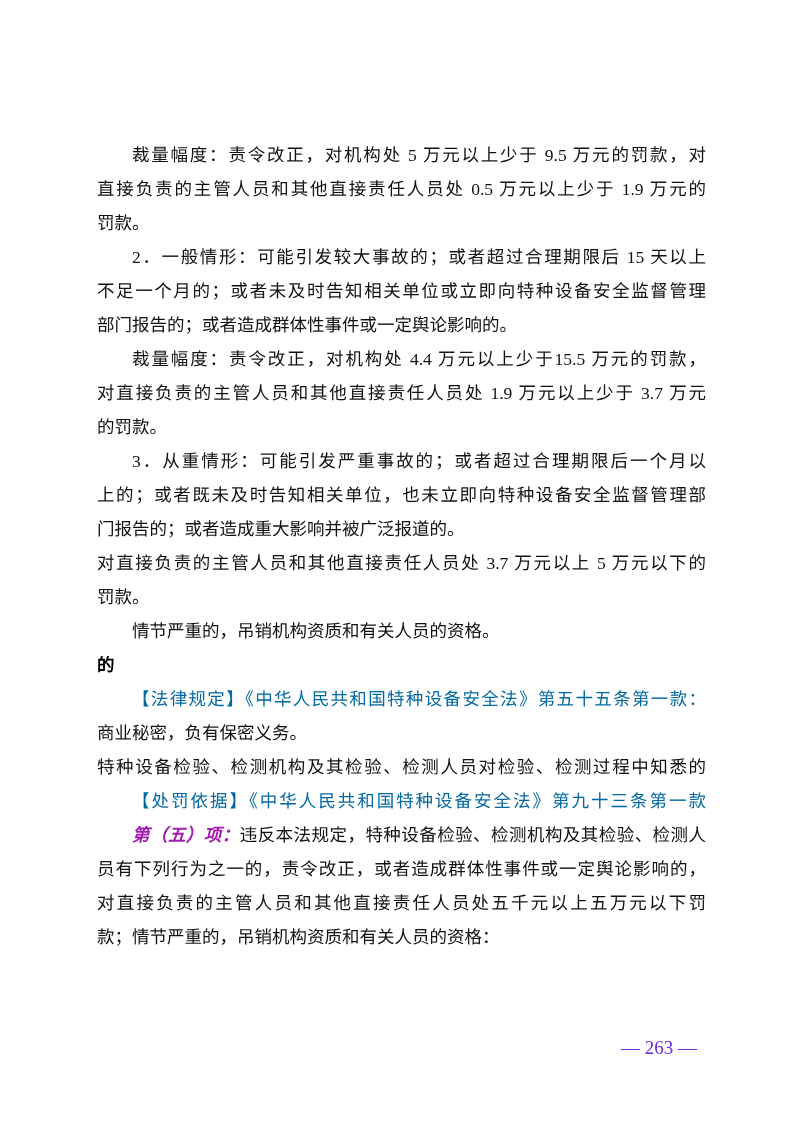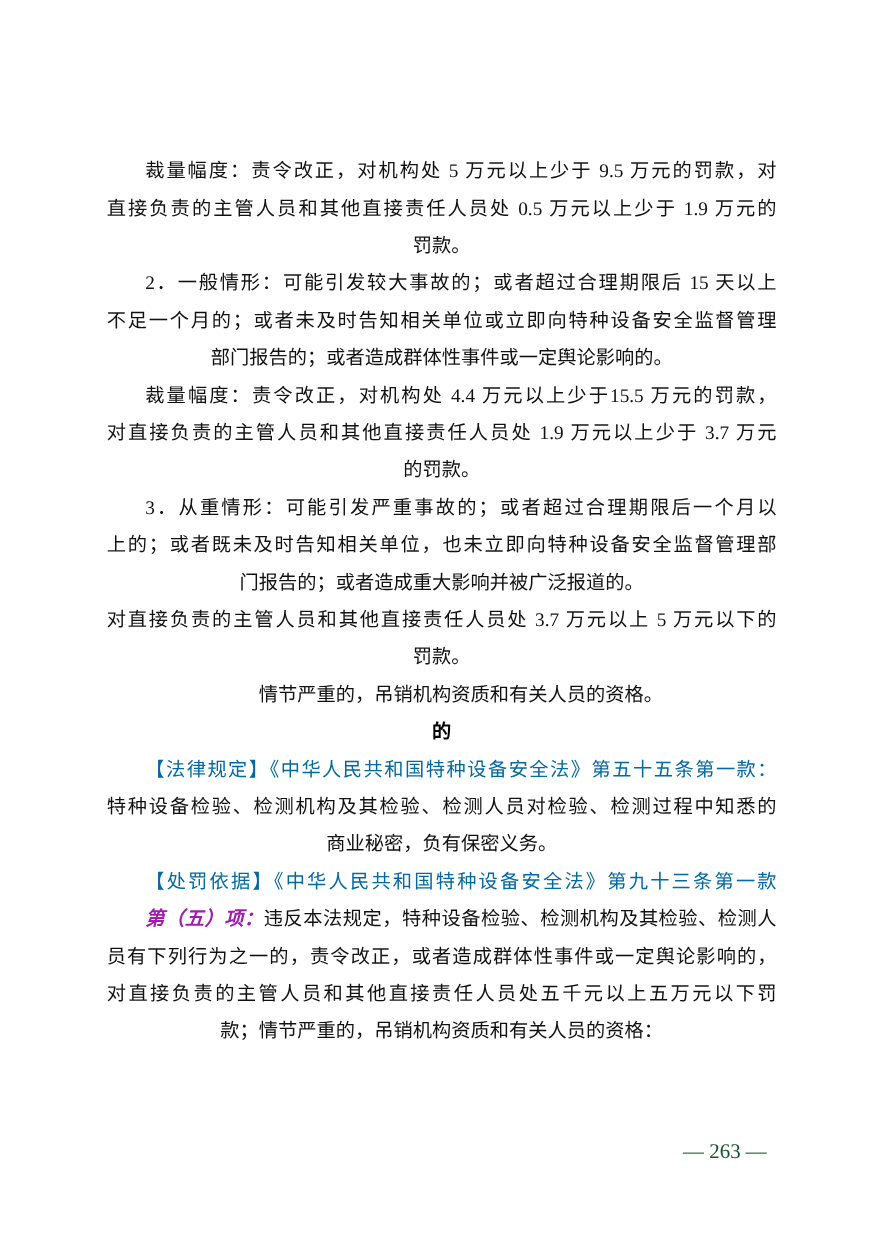"罚款。" .ln { text-align: center -> left }
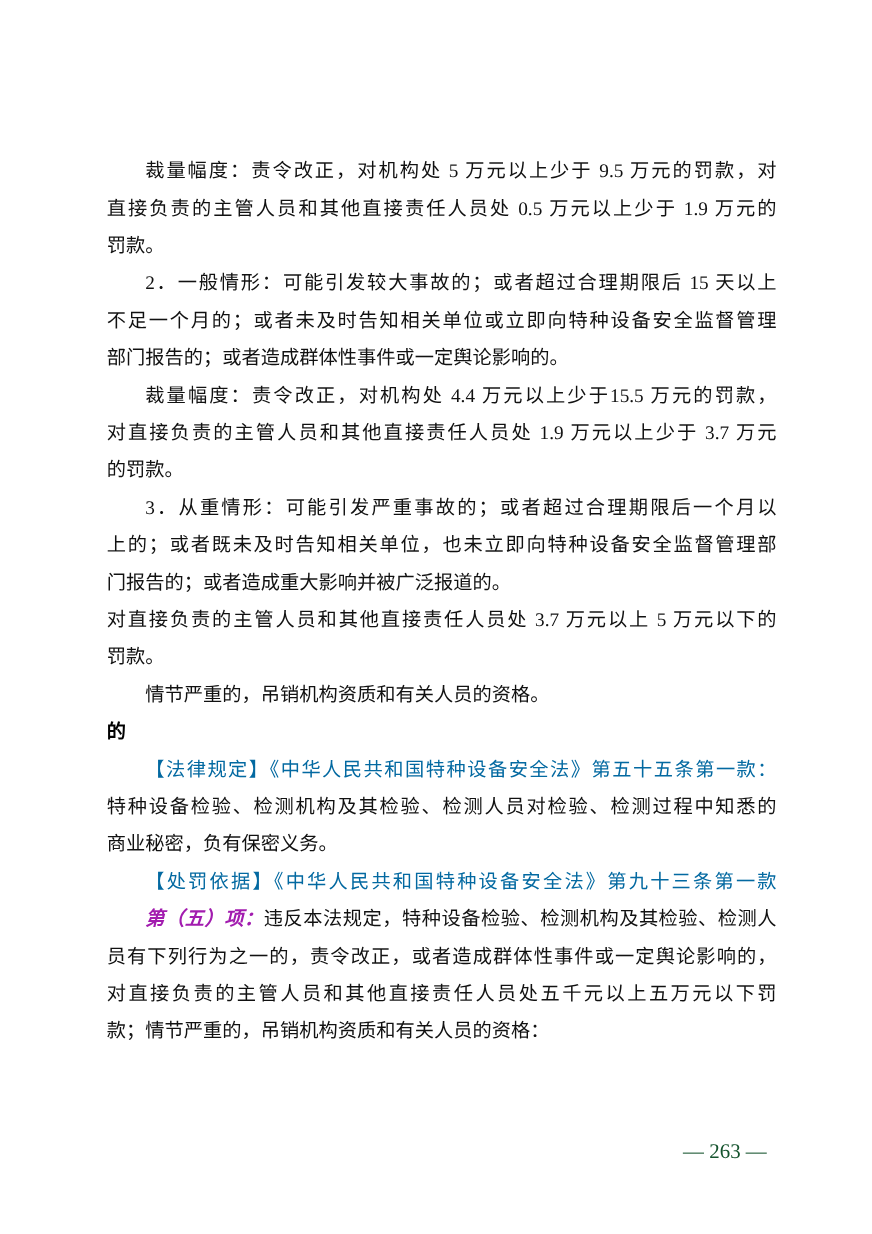"特种设备检验、检测机构及其检验、检测人员对检验、检测过程中知悉的" div.ln { order: before "商业秘密，负有保密义务。" -> after "商业秘密，负有保密义务。" }
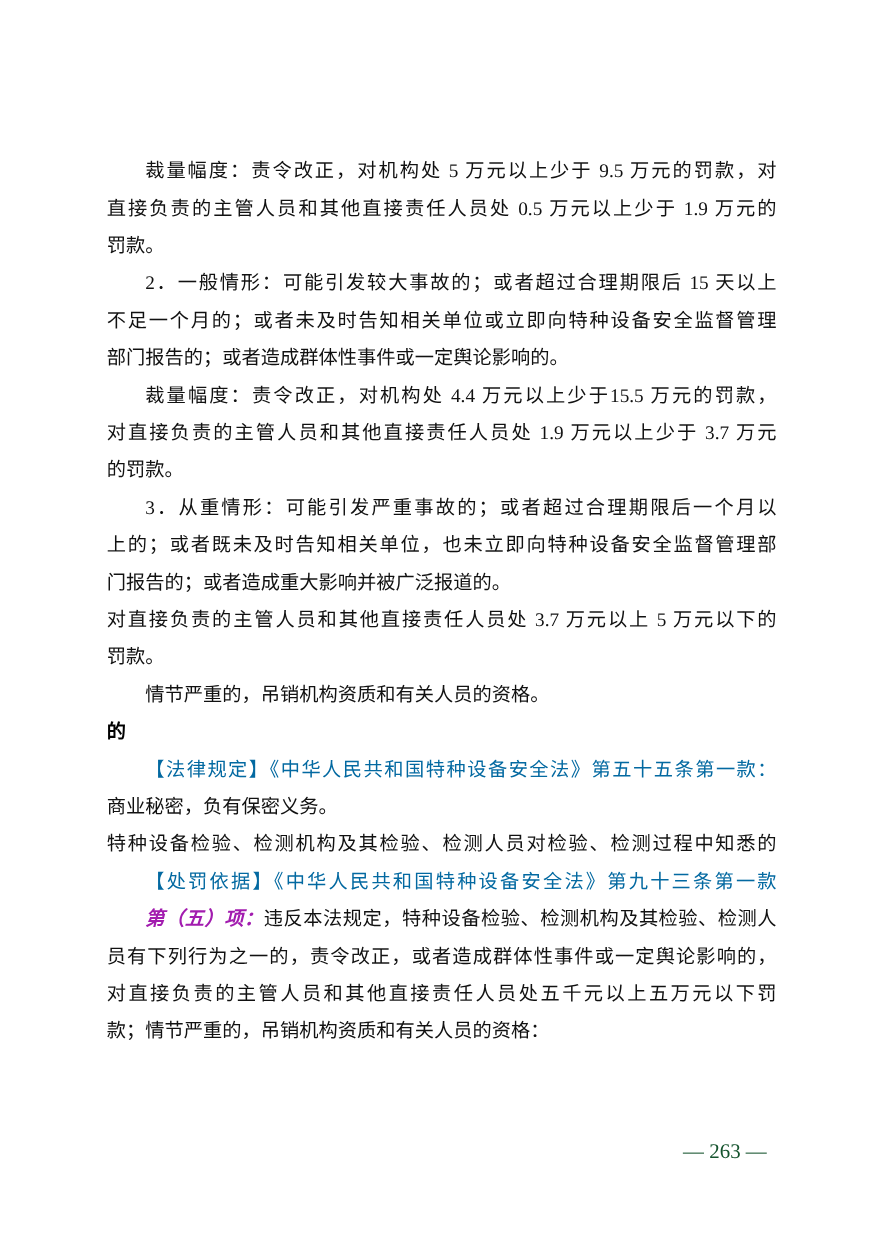"— 263 —" .footer { color: #14532d -> #6d28d9 }
